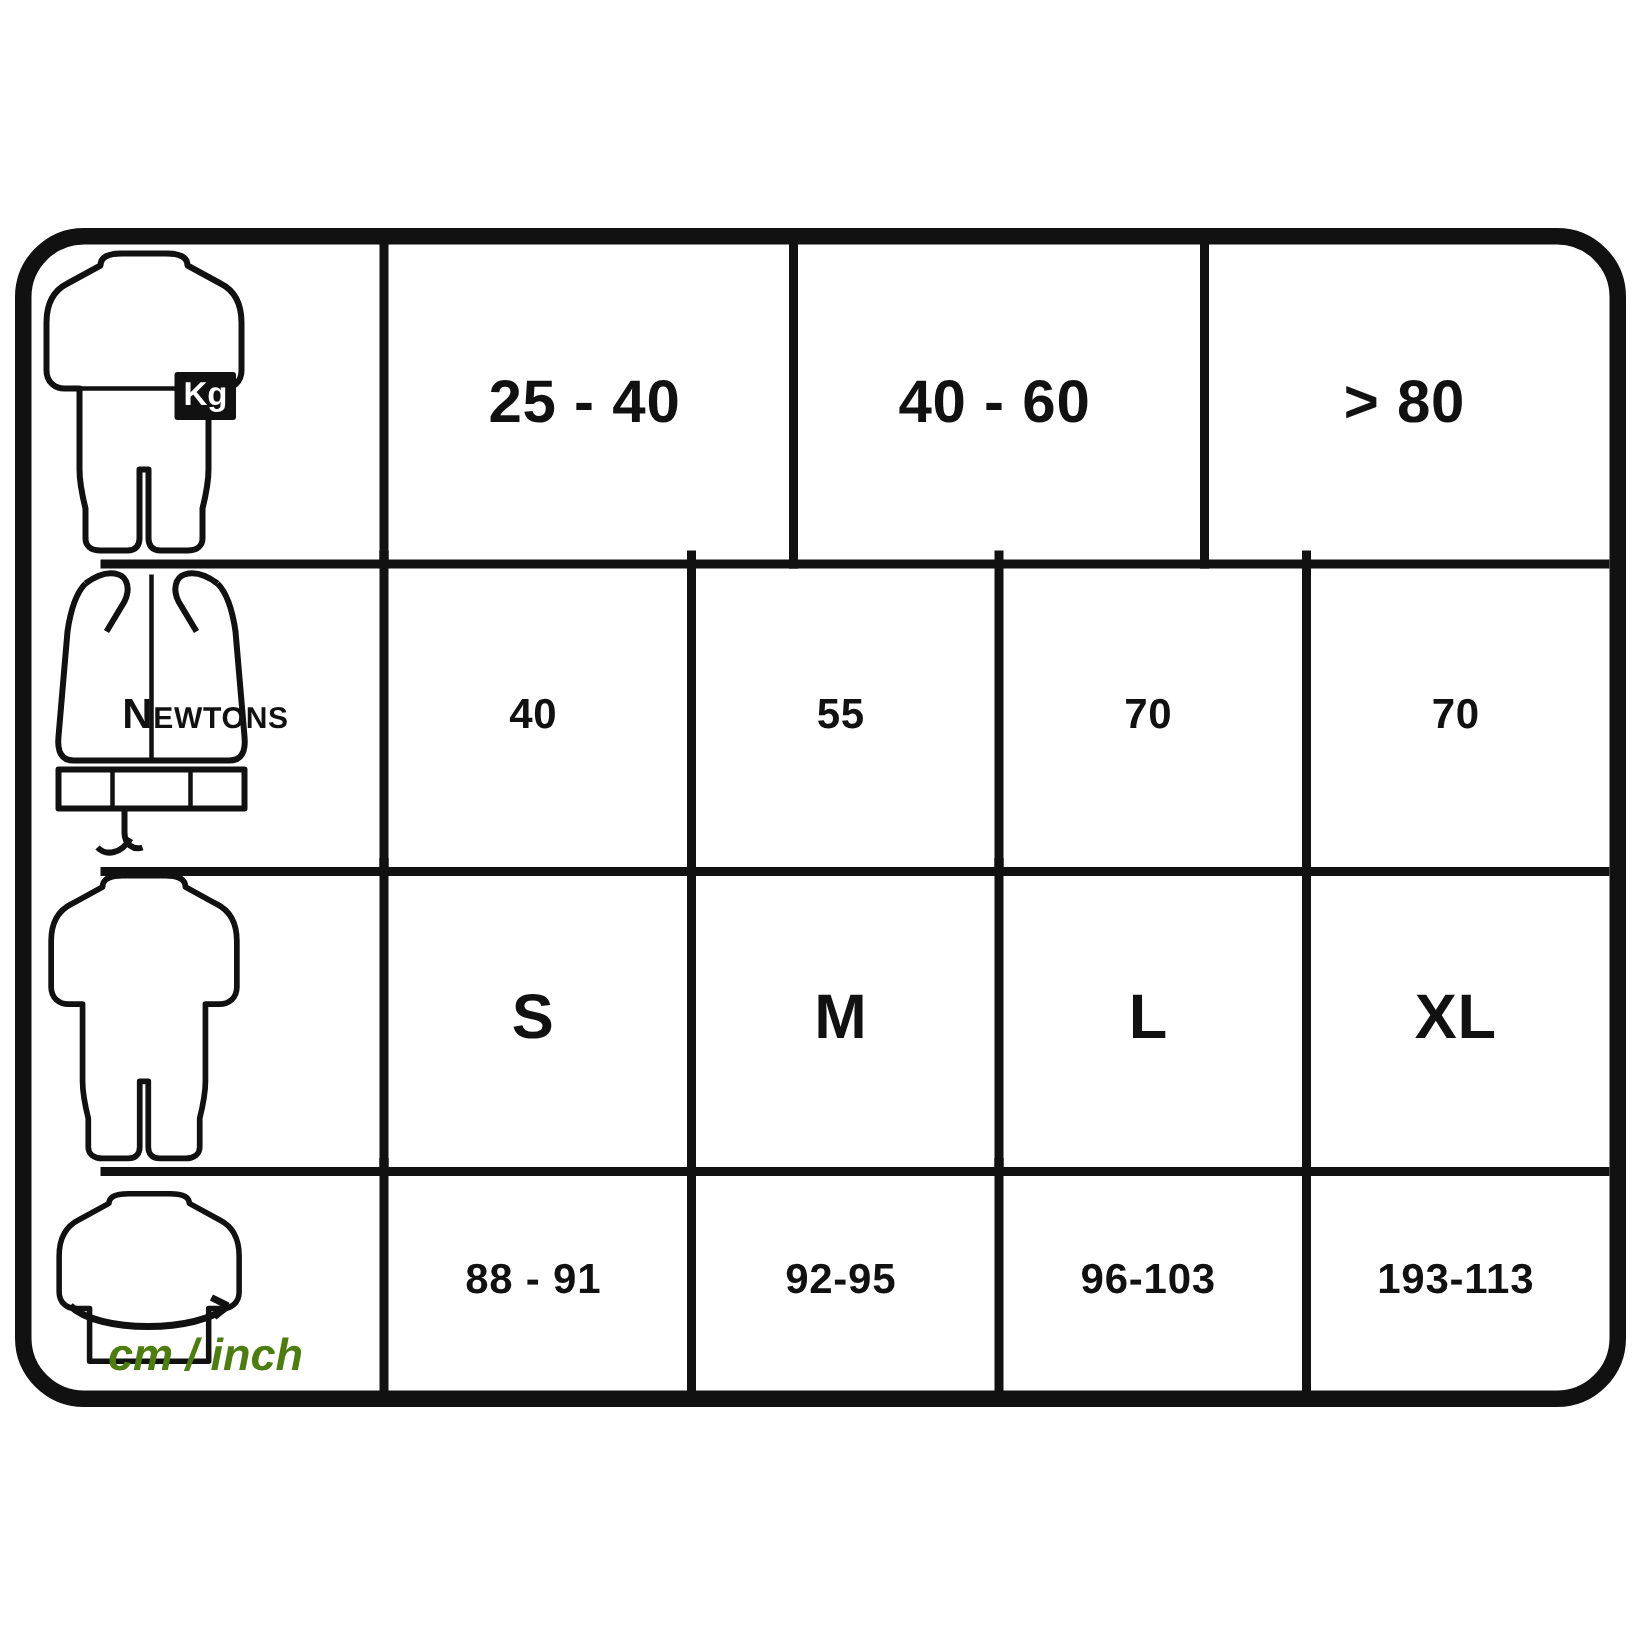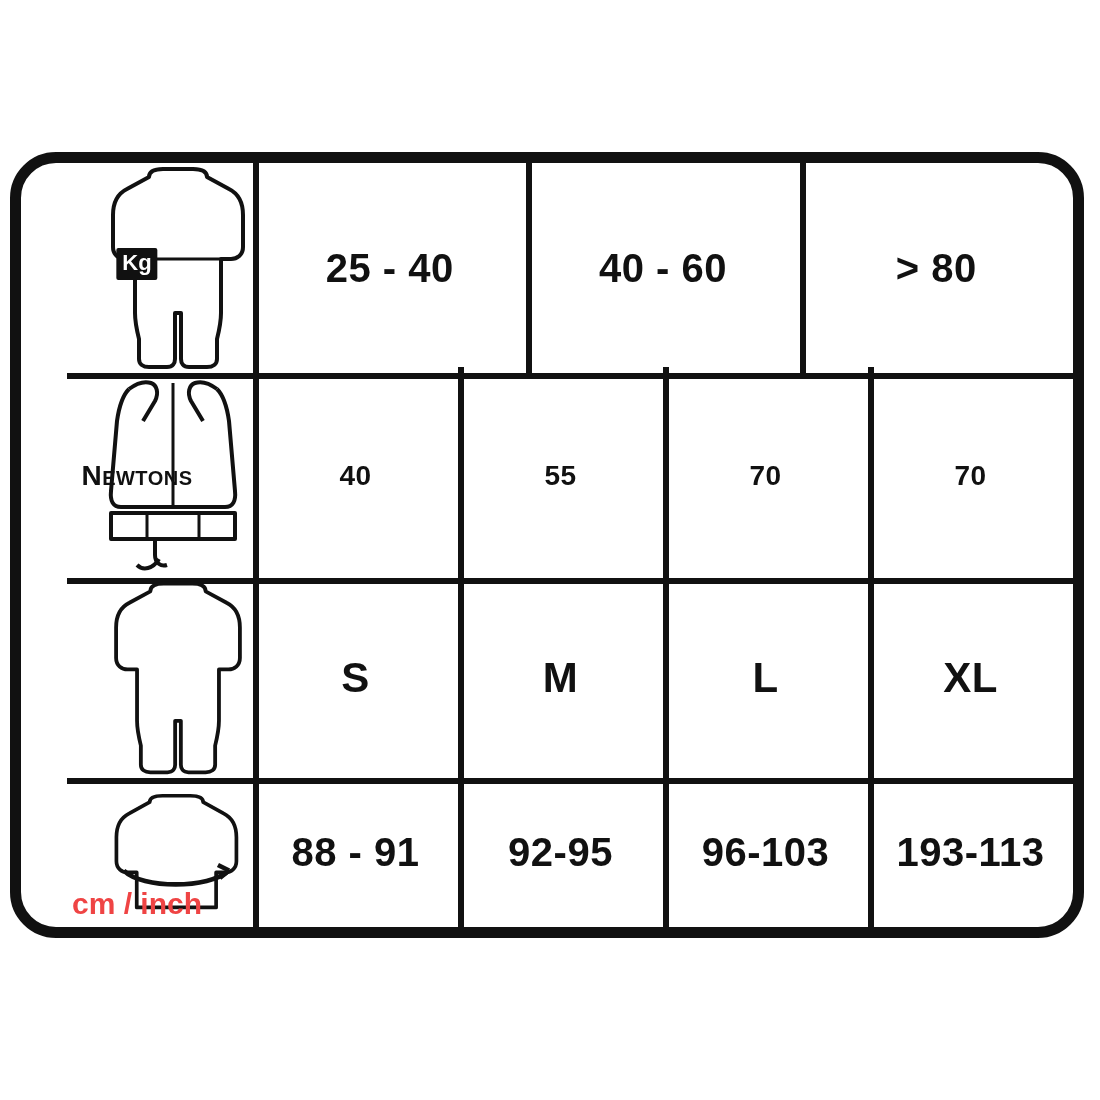"Kg" .icon-box { justify-content: flex-end -> flex-start }
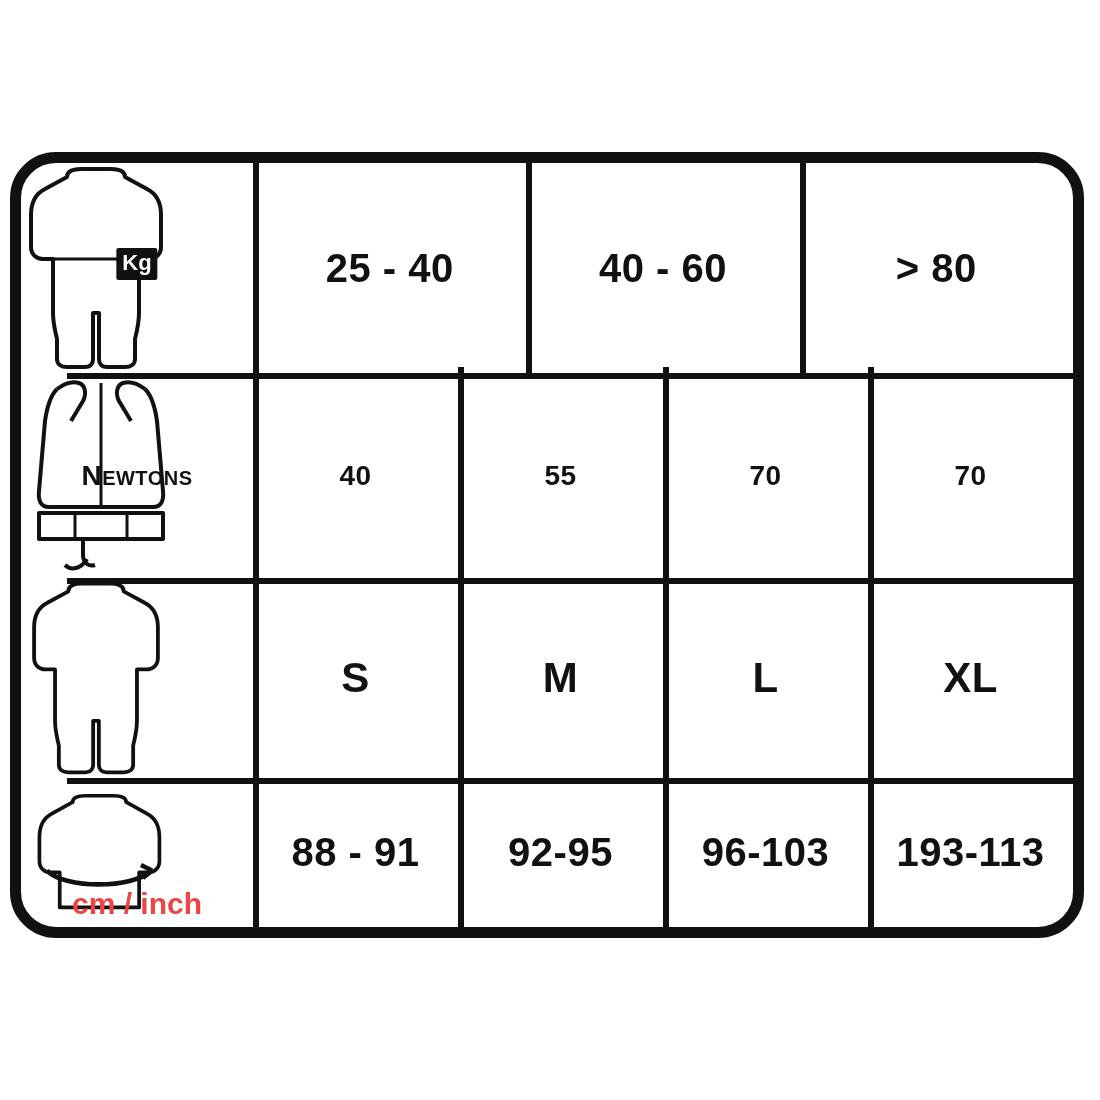"88 - 91" .val-chest { font-size: 40px -> 28px }
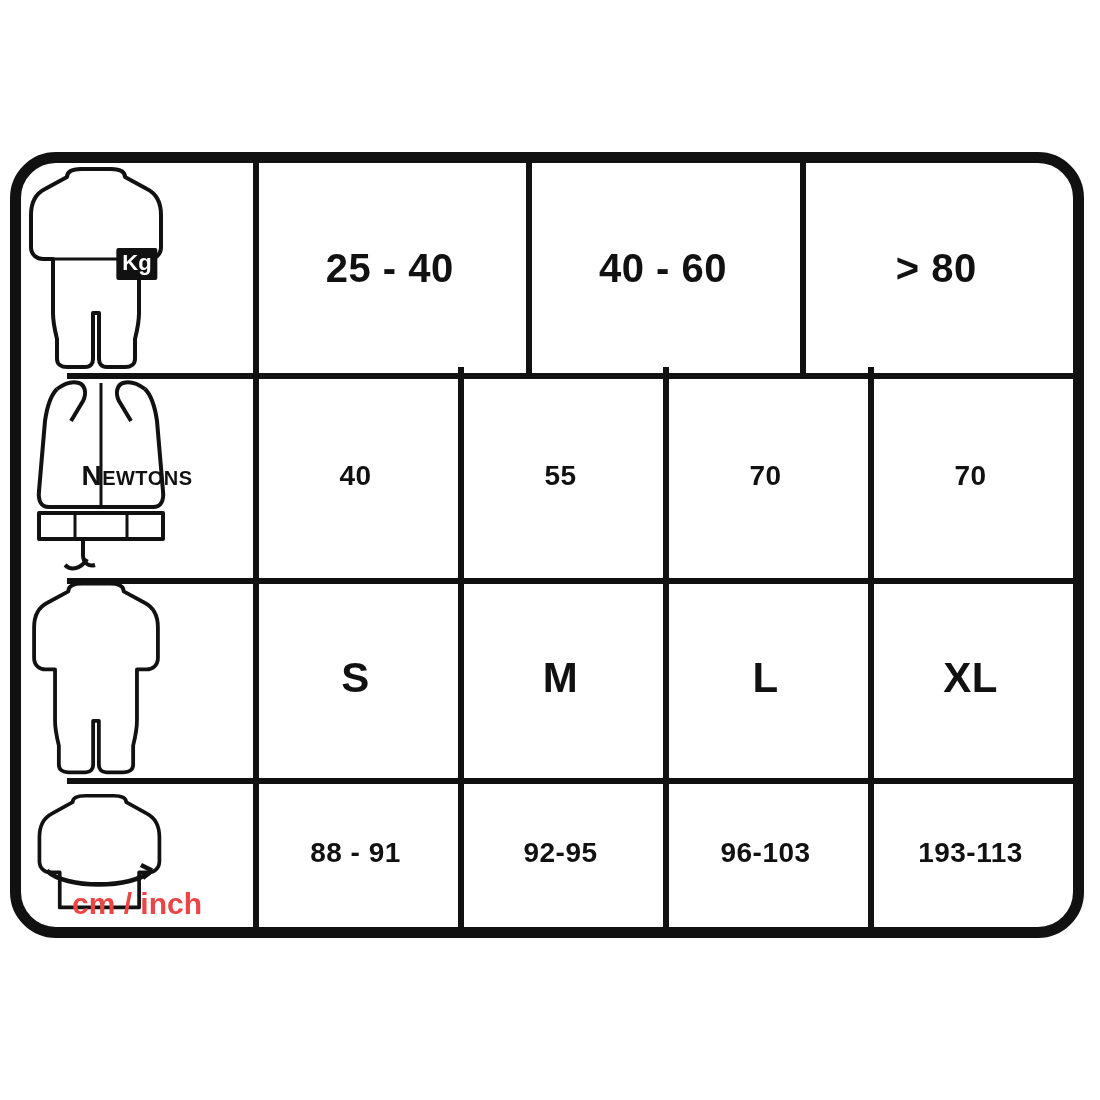"cm / inch" .cm-inch-label { color: #ef4444 -> #4d7c0f; font-style: none -> italic }
